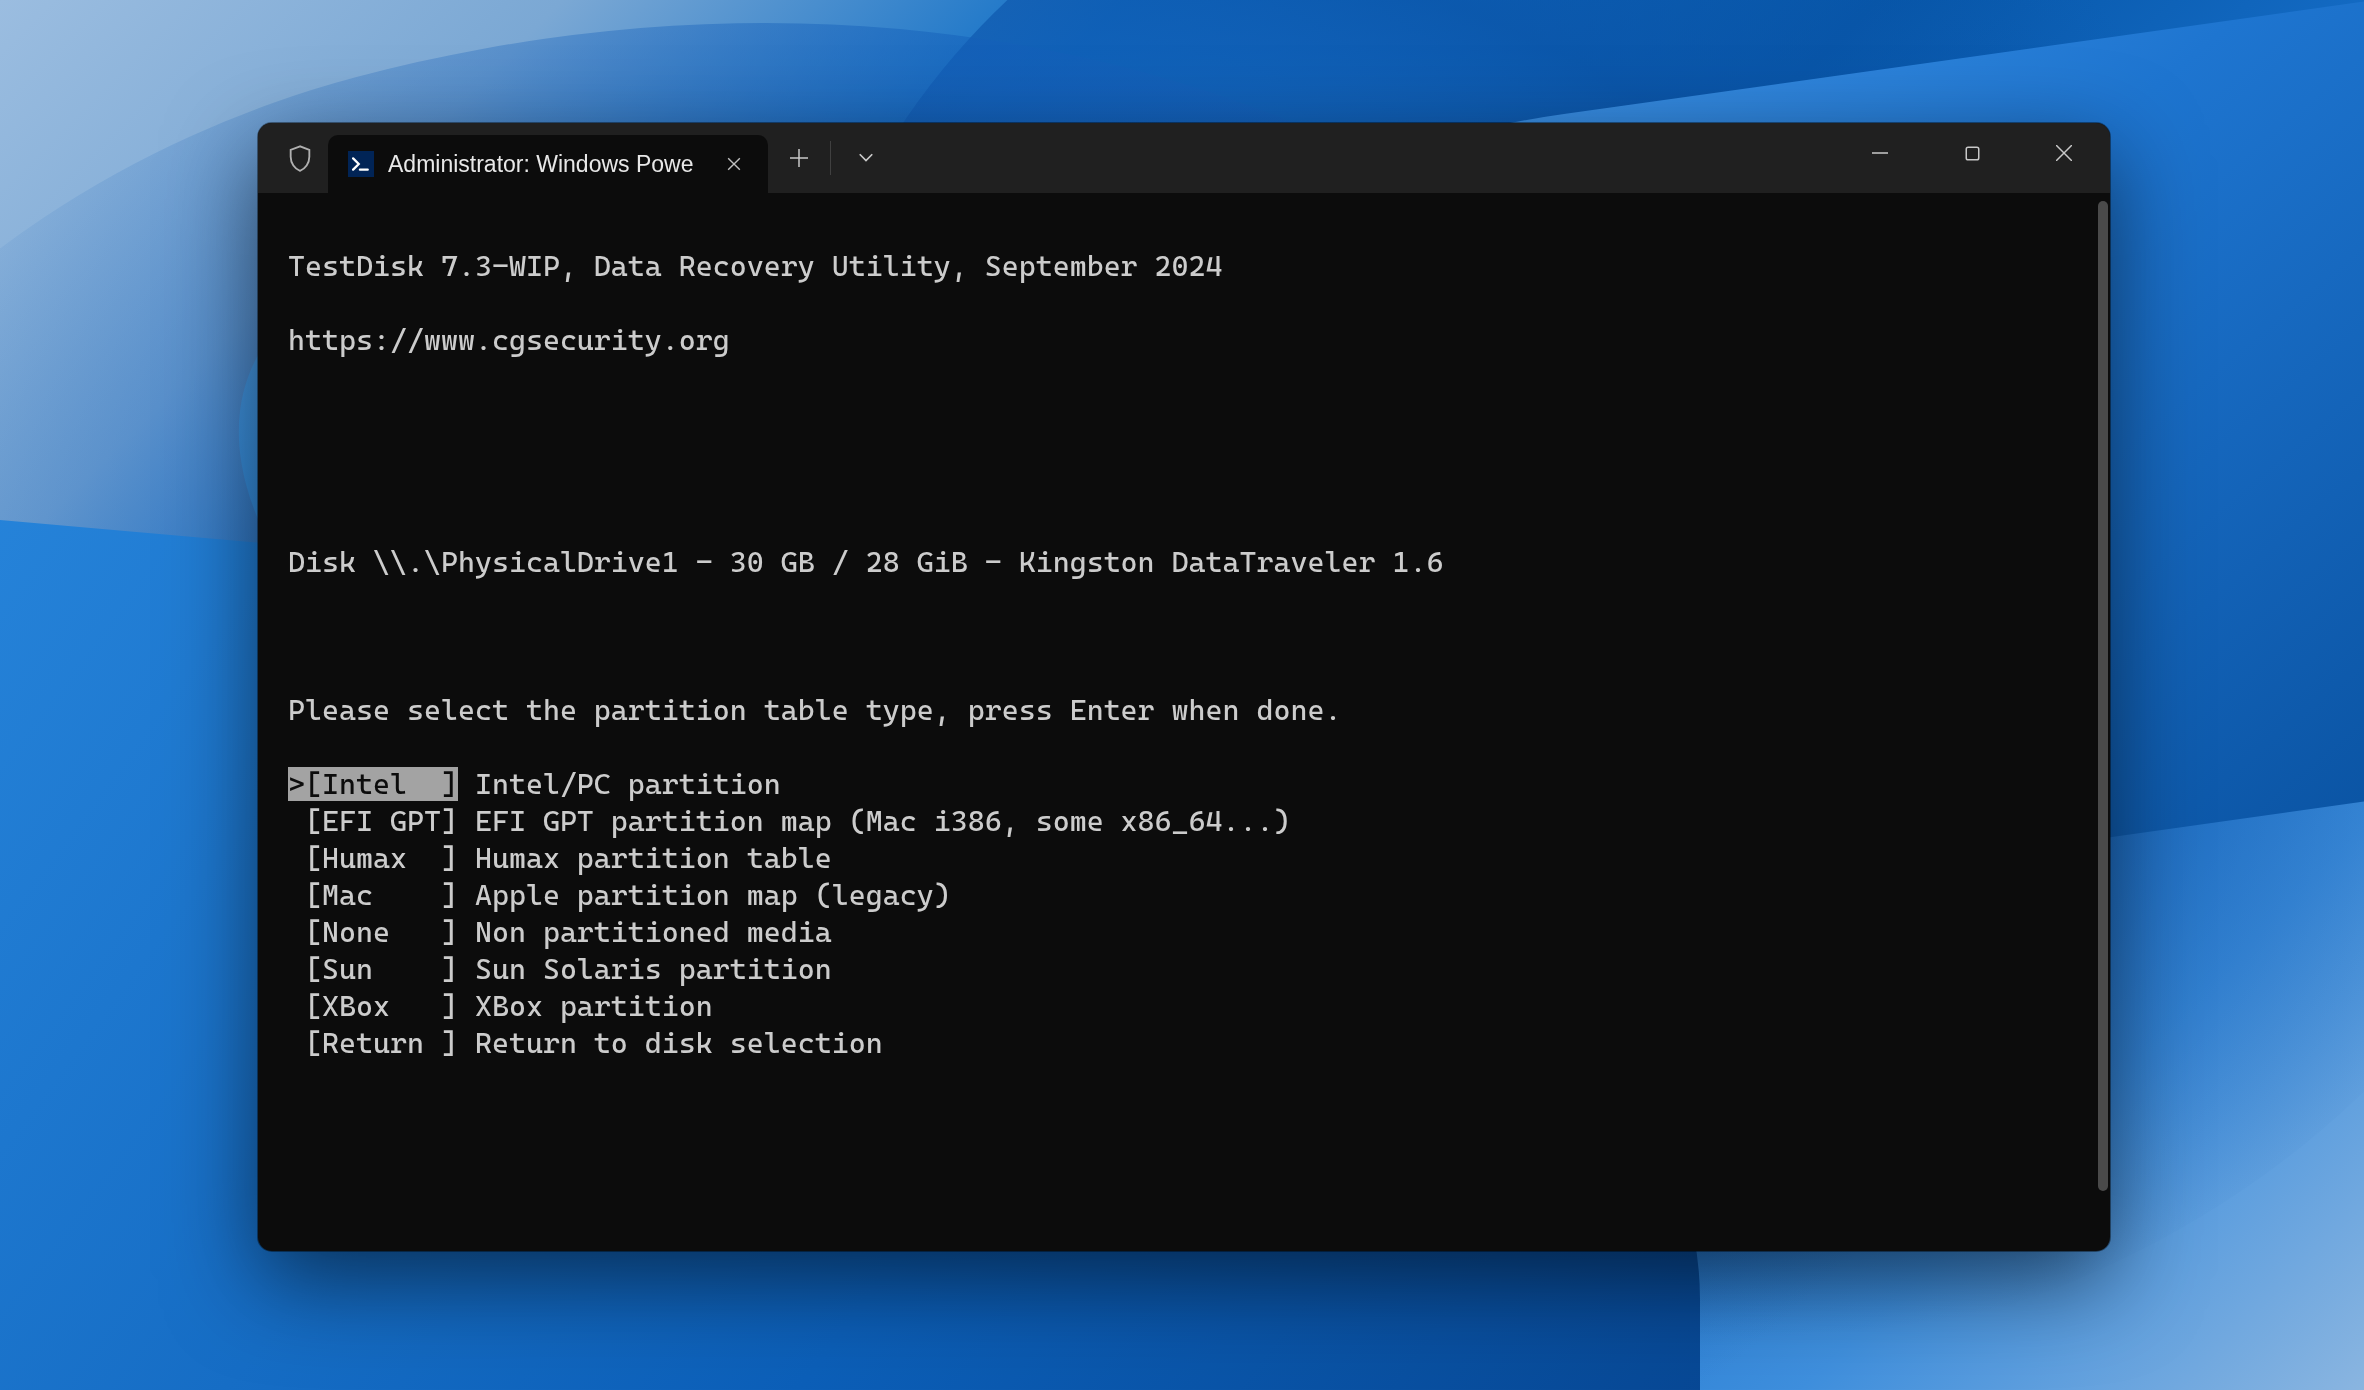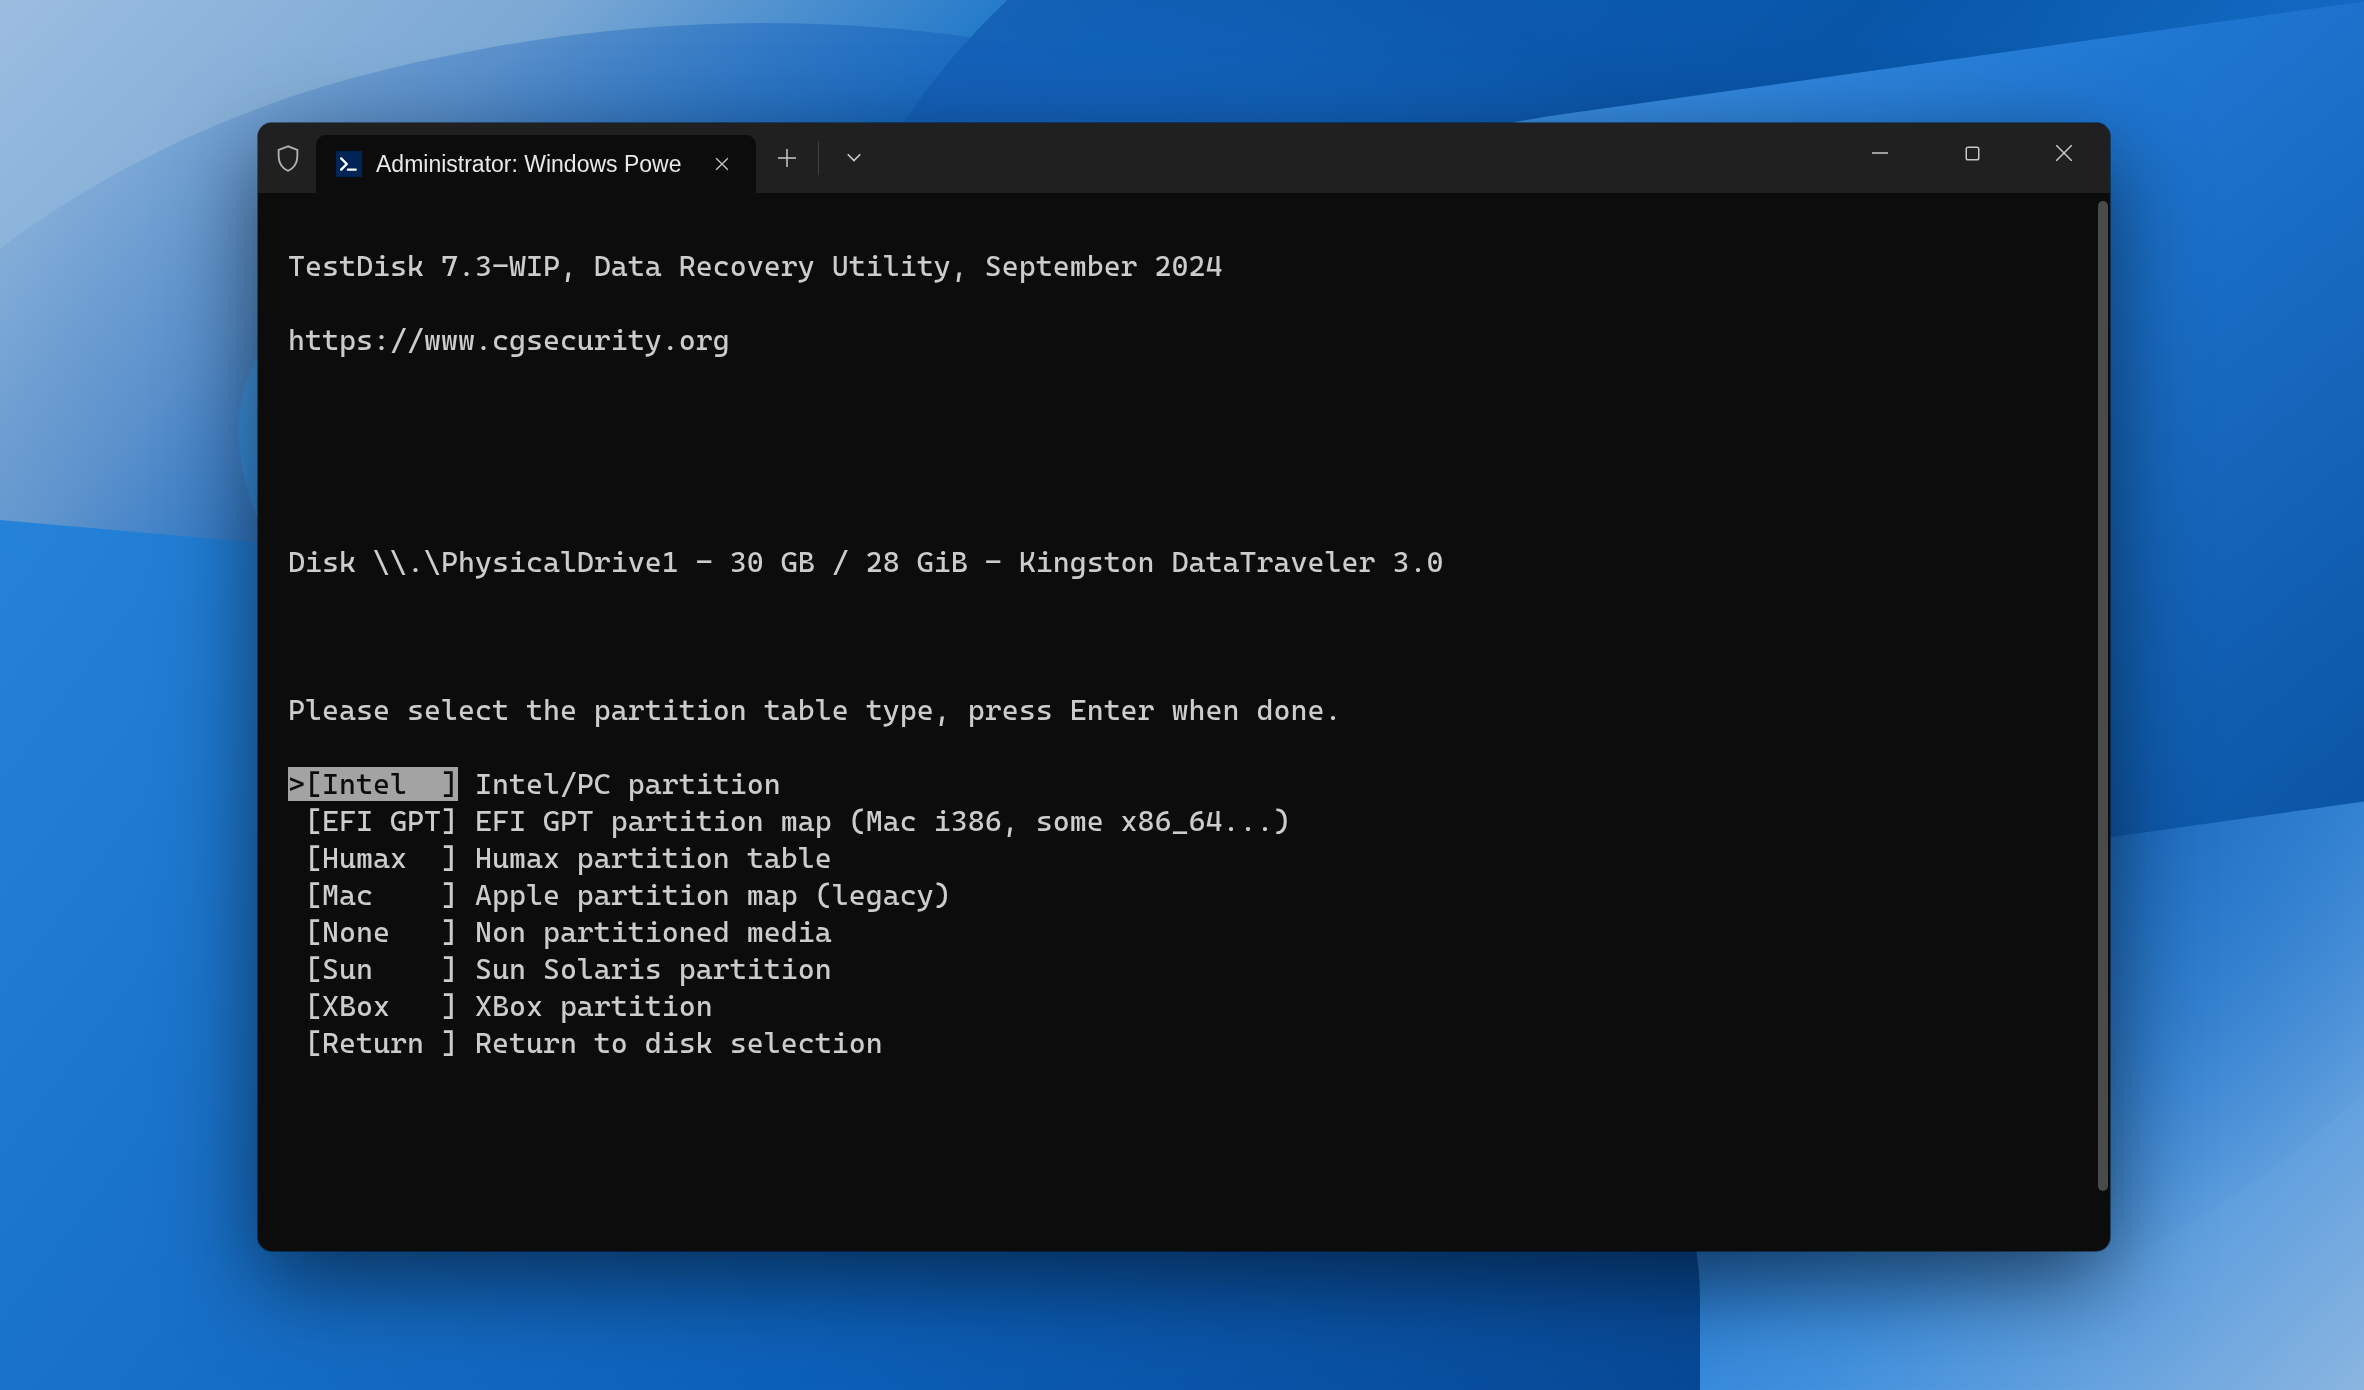"Administrator: Windows Powe" .titlebar-left { padding-left: 16px -> 28px }
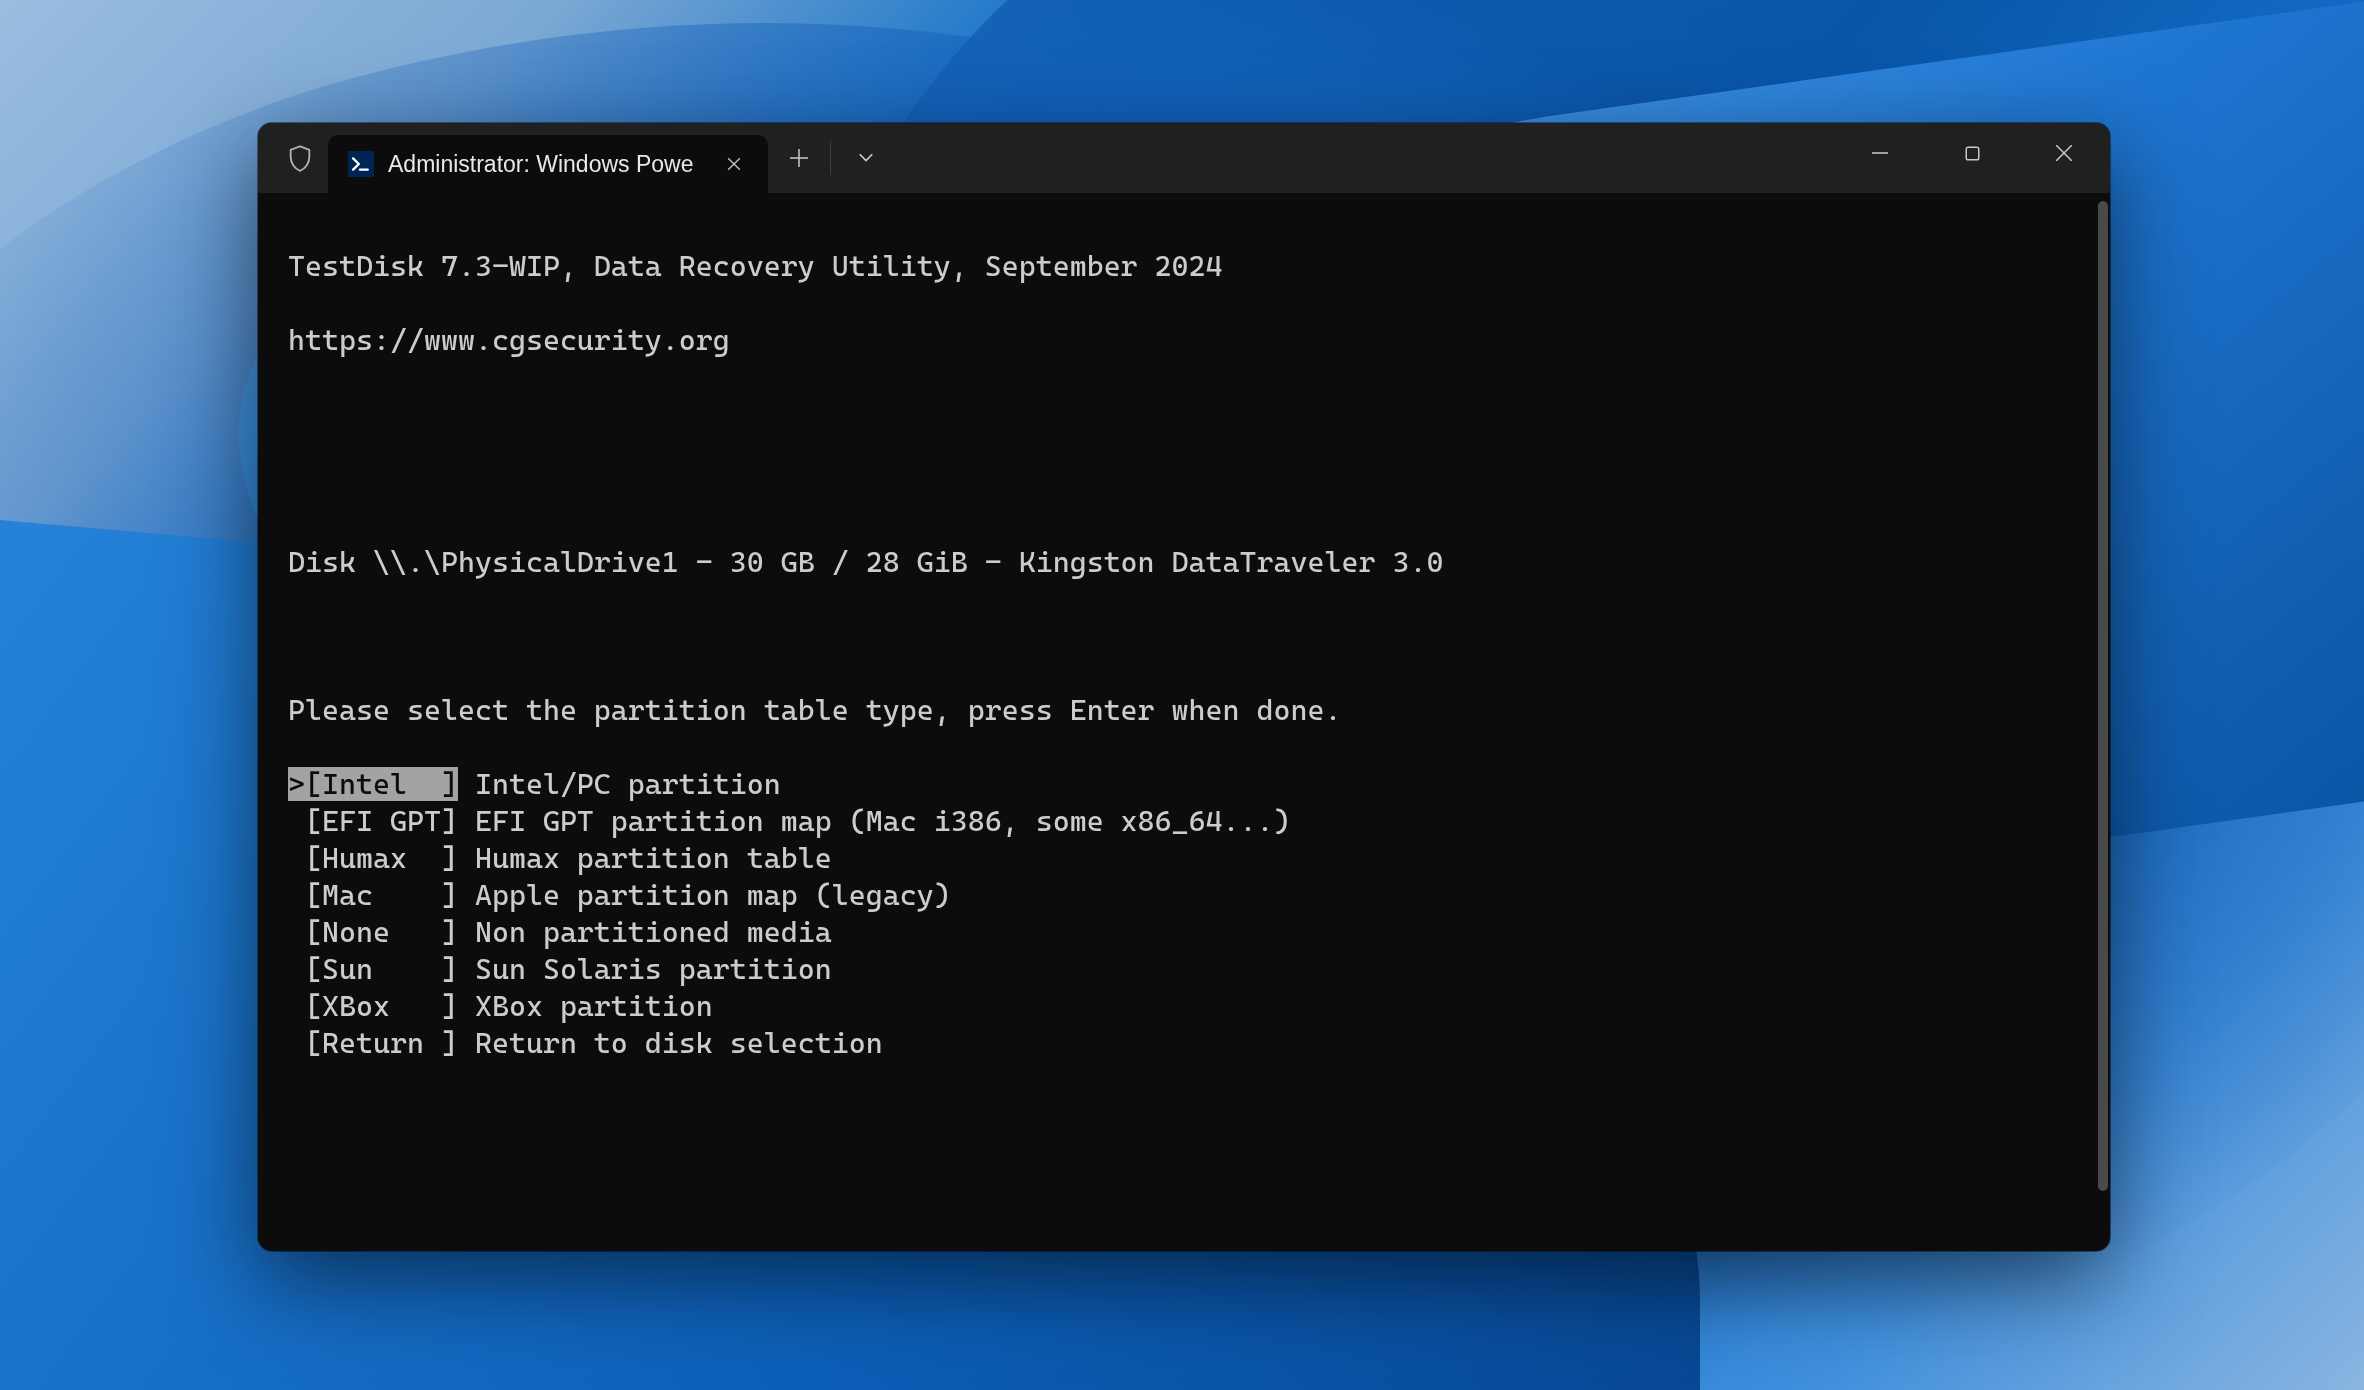"Disk \\.\PhysicalDrive1 - 30 GB" span.terminal-line { text: 3.0 -> 1.6 }
